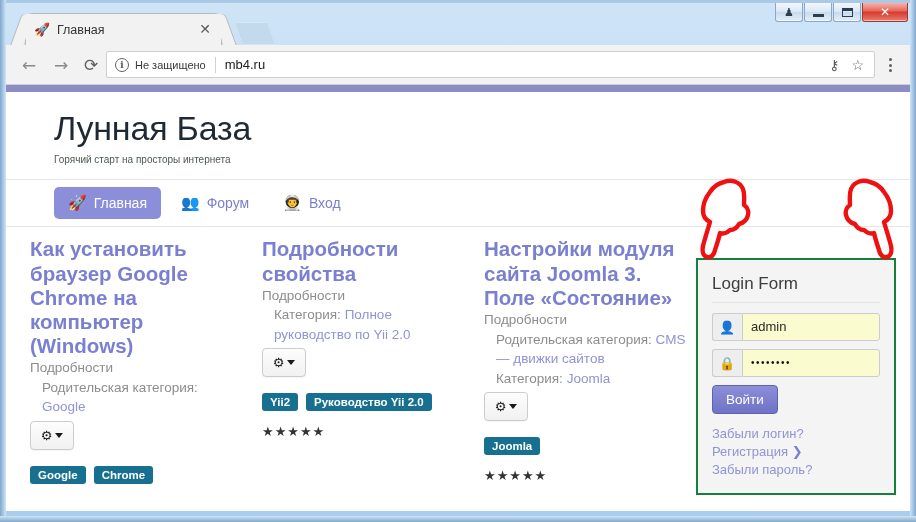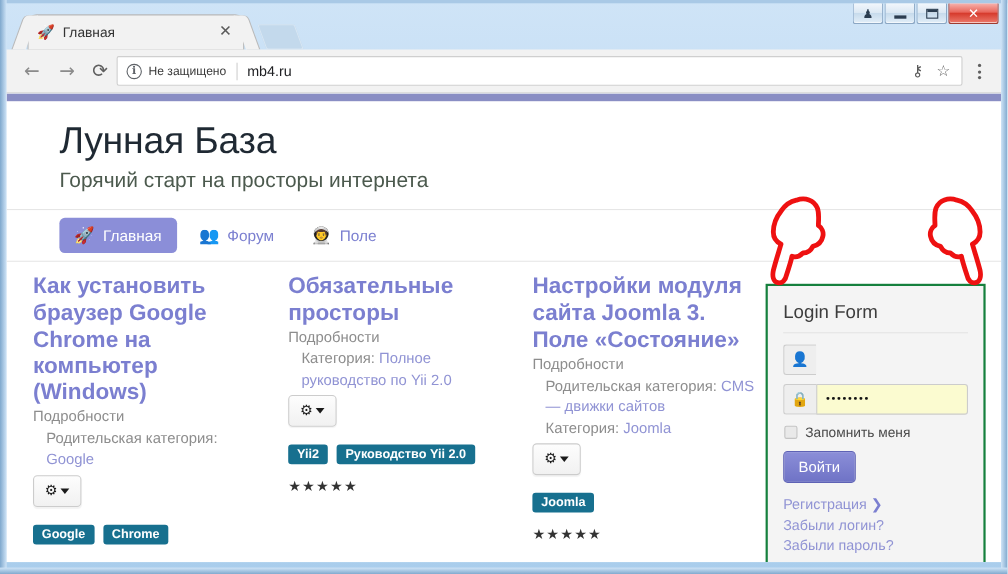"Горячий старт на просторы интернета" #site-tagline { font-size: 19px -> 10px }
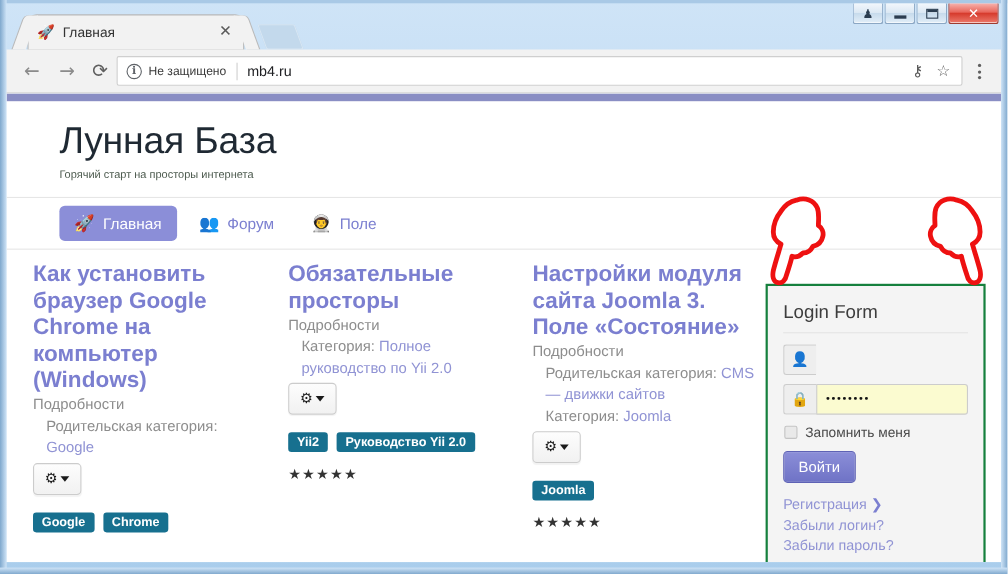"Поле" span { text: Поле -> Вход }
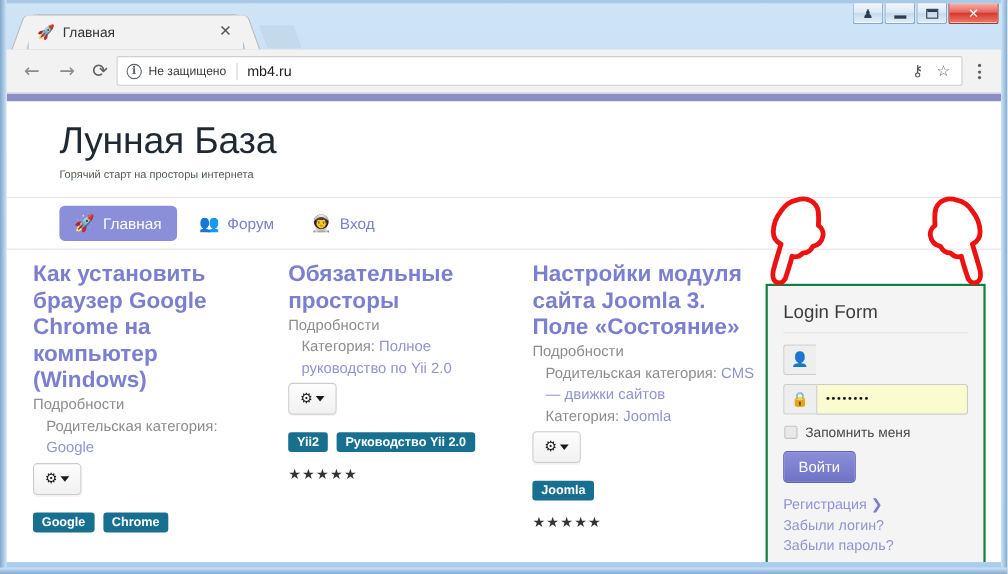"Обязательные просторы" a.art-title { text: Обязательные просторы -> Подробности свойства }
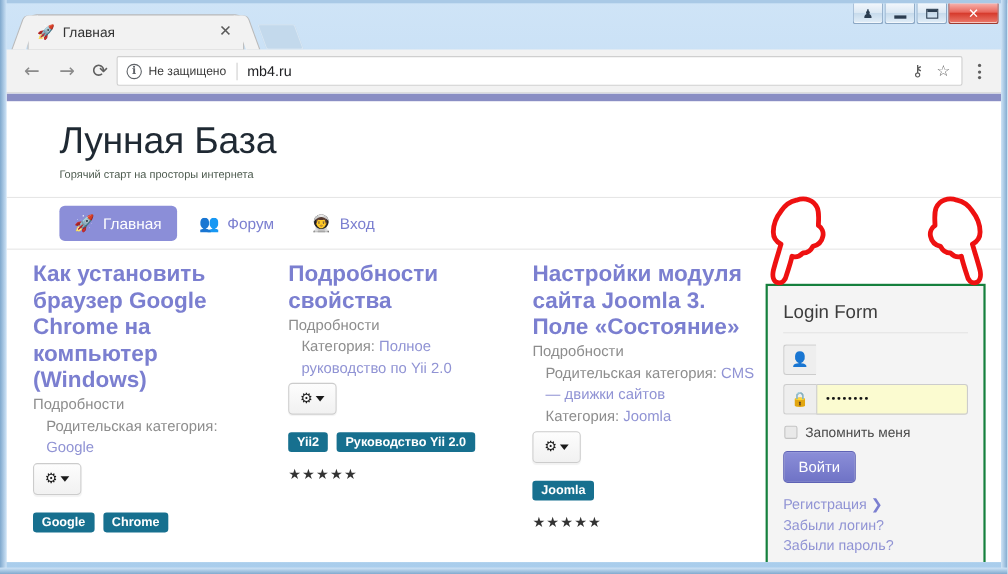"admin" div.input-field { html: none -> <div>admin</div> }
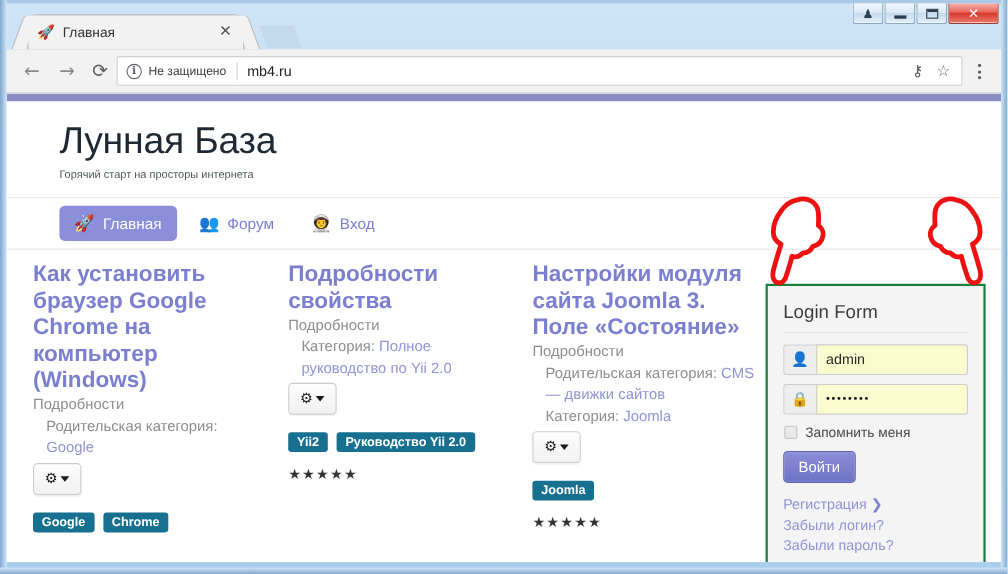"Запомнить меня" div.remember-row { html: <div> <span></span> <span>Запомнить меня</span> </div> -> none }
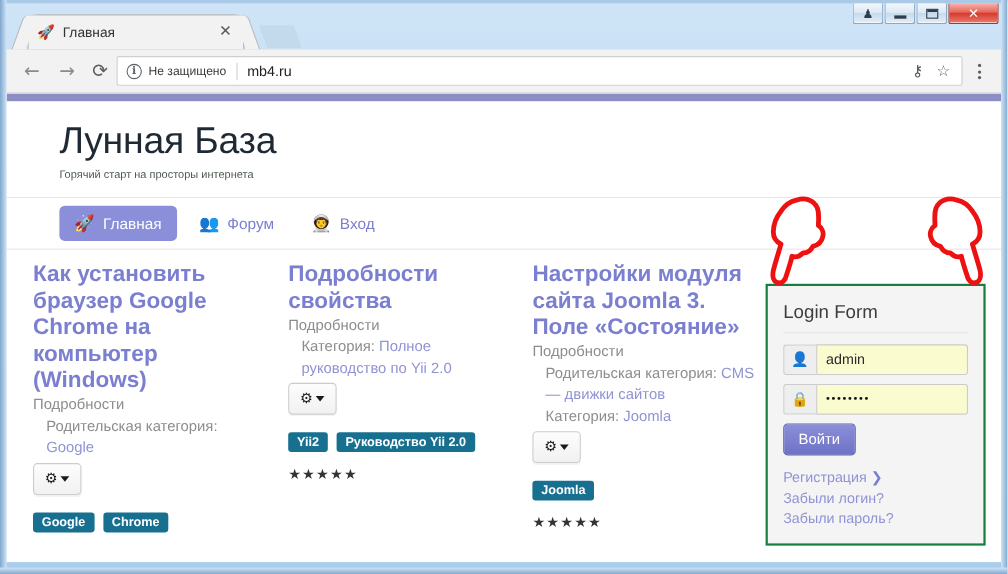"Регистрация ❯" a { order: before "Забыли логин?" -> after "Забыли логин?" }
